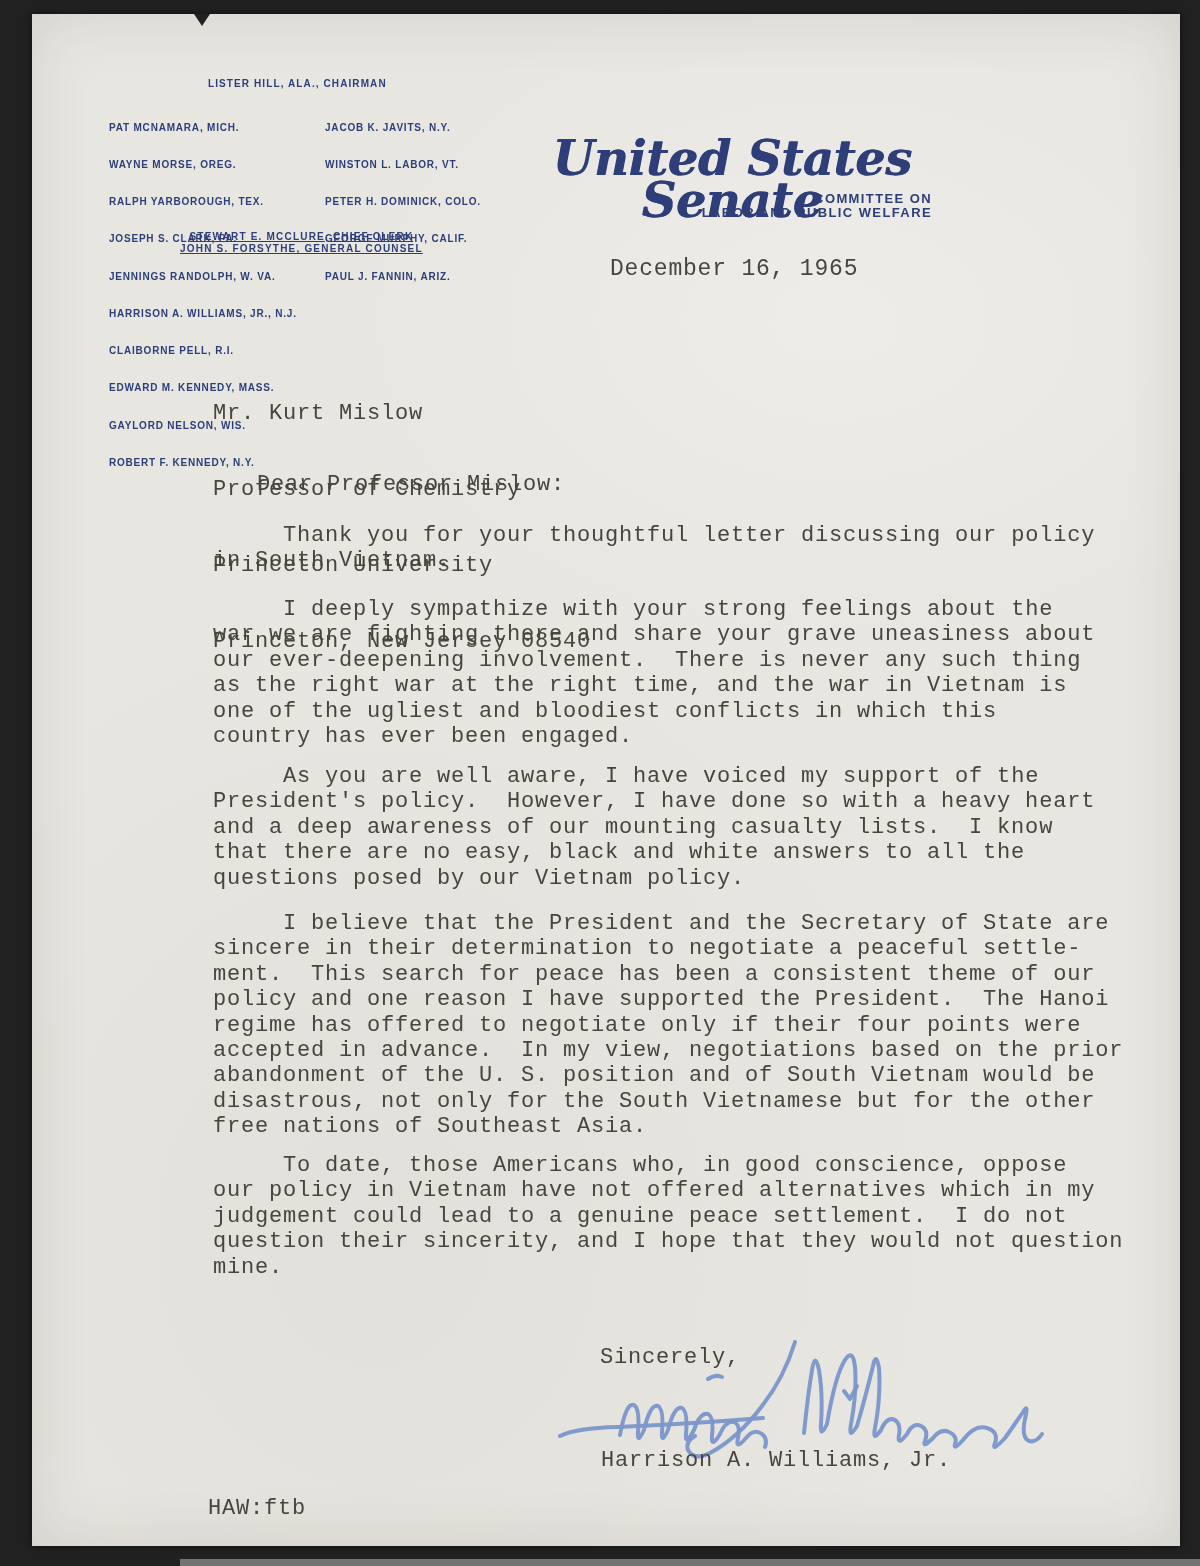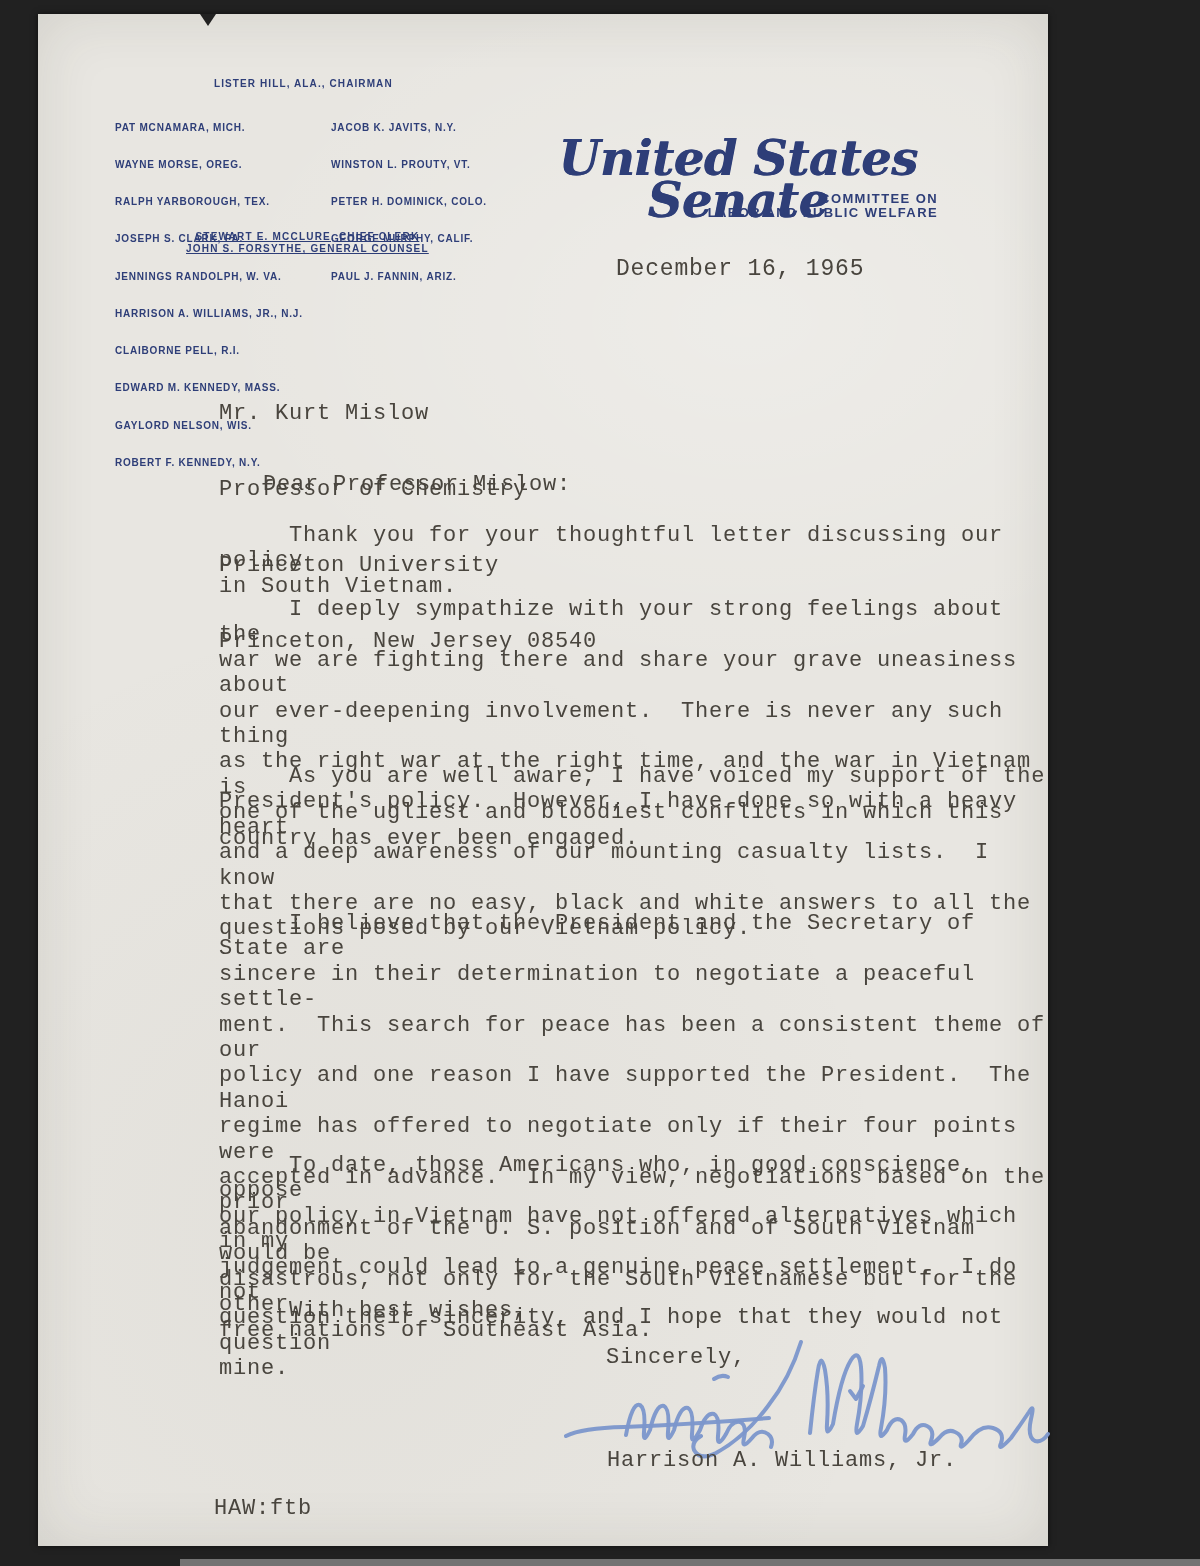"LISTER HILL, ALA., CHAIRMAN" .paper { left: 38px -> 32px; width: 1010px -> 1148px }
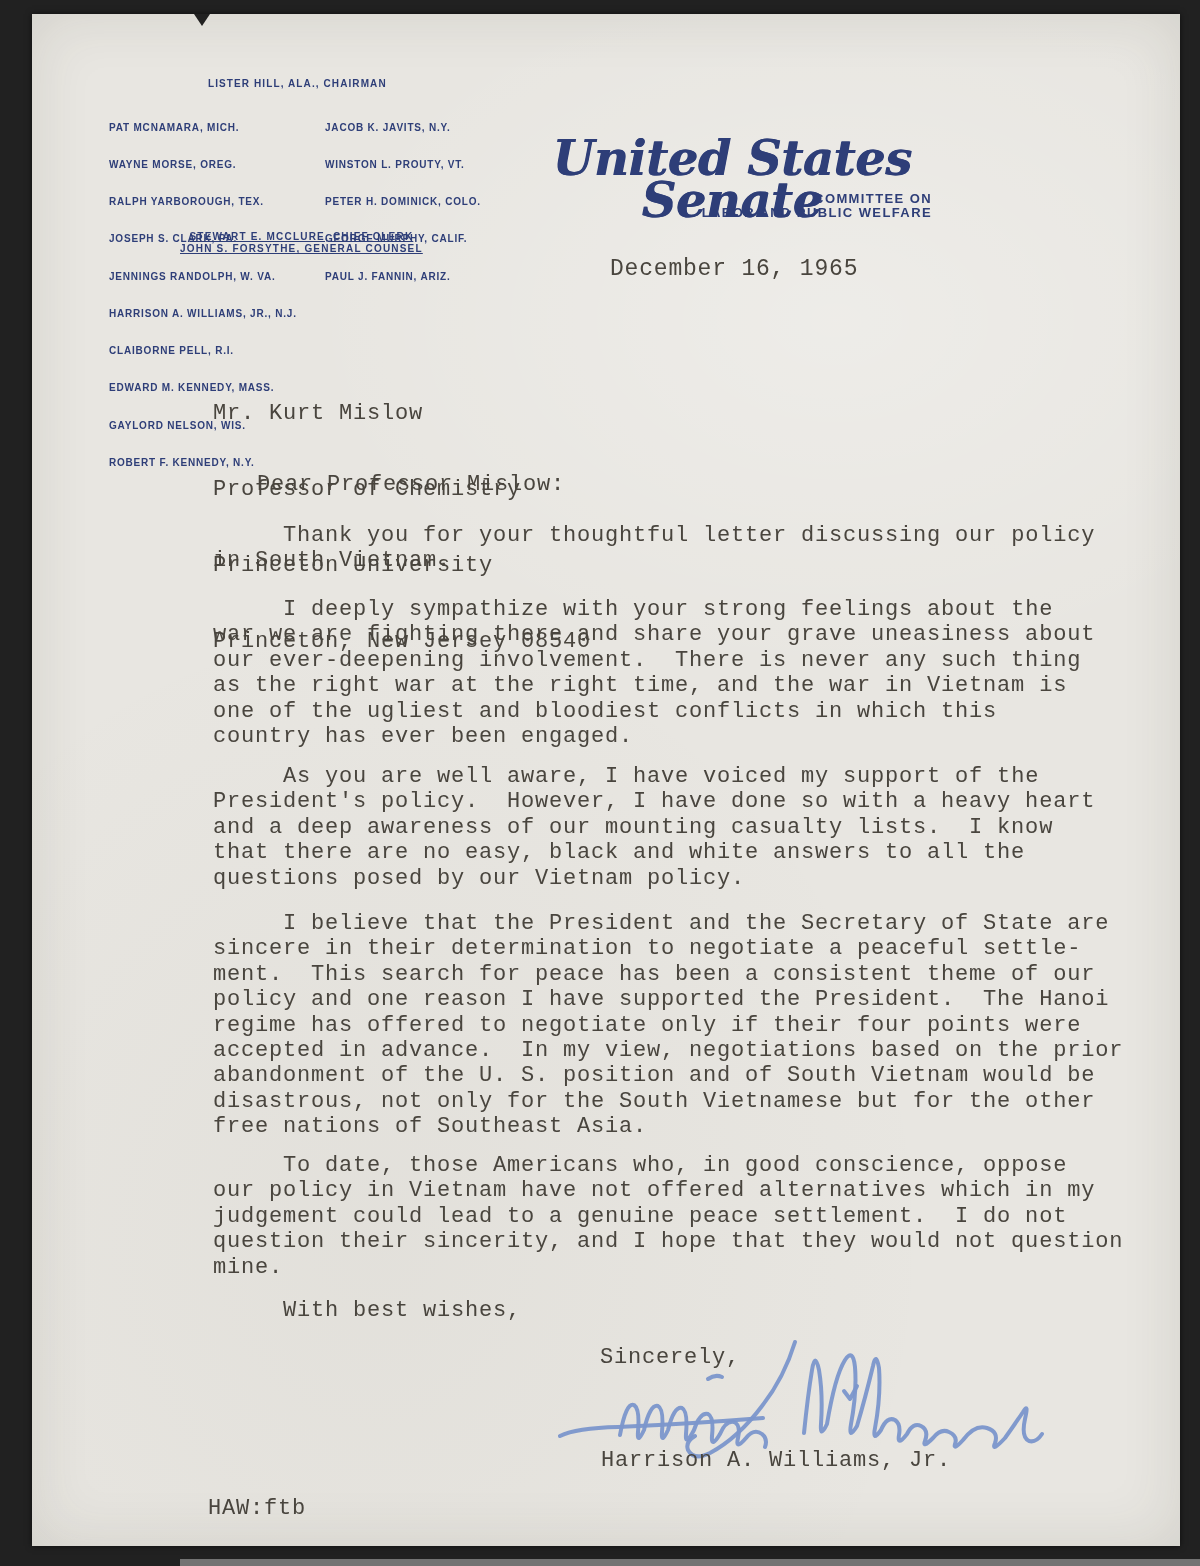"WINSTON L. PROUTY, VT." li { text: PROUTY -> LABOR }
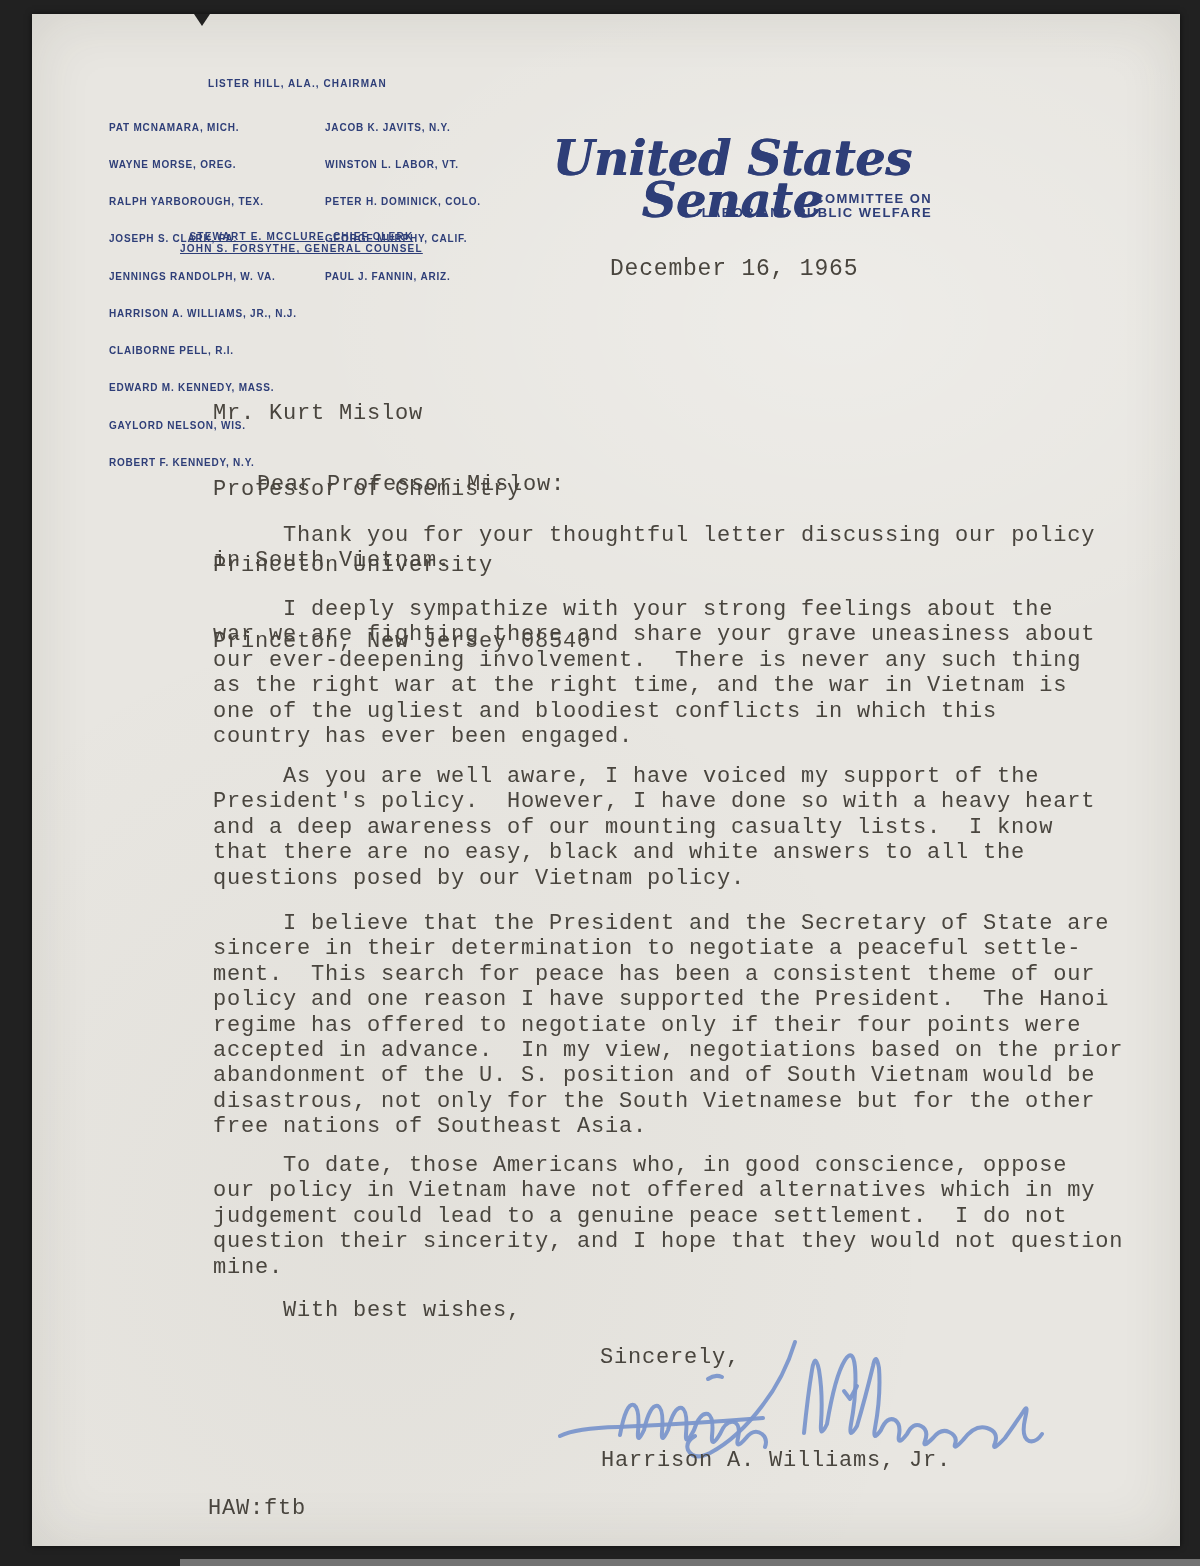"With best wishes," p.mono { html: <p> With best wishes,</p> -> none }
